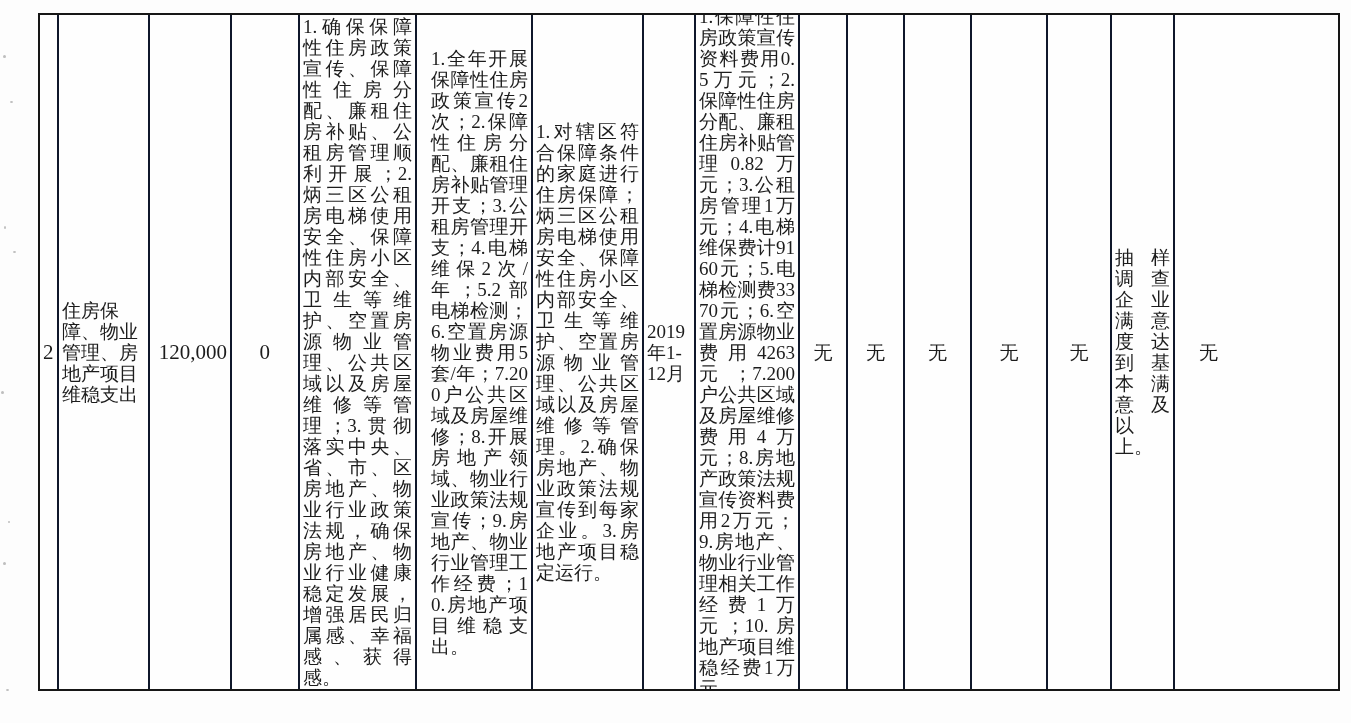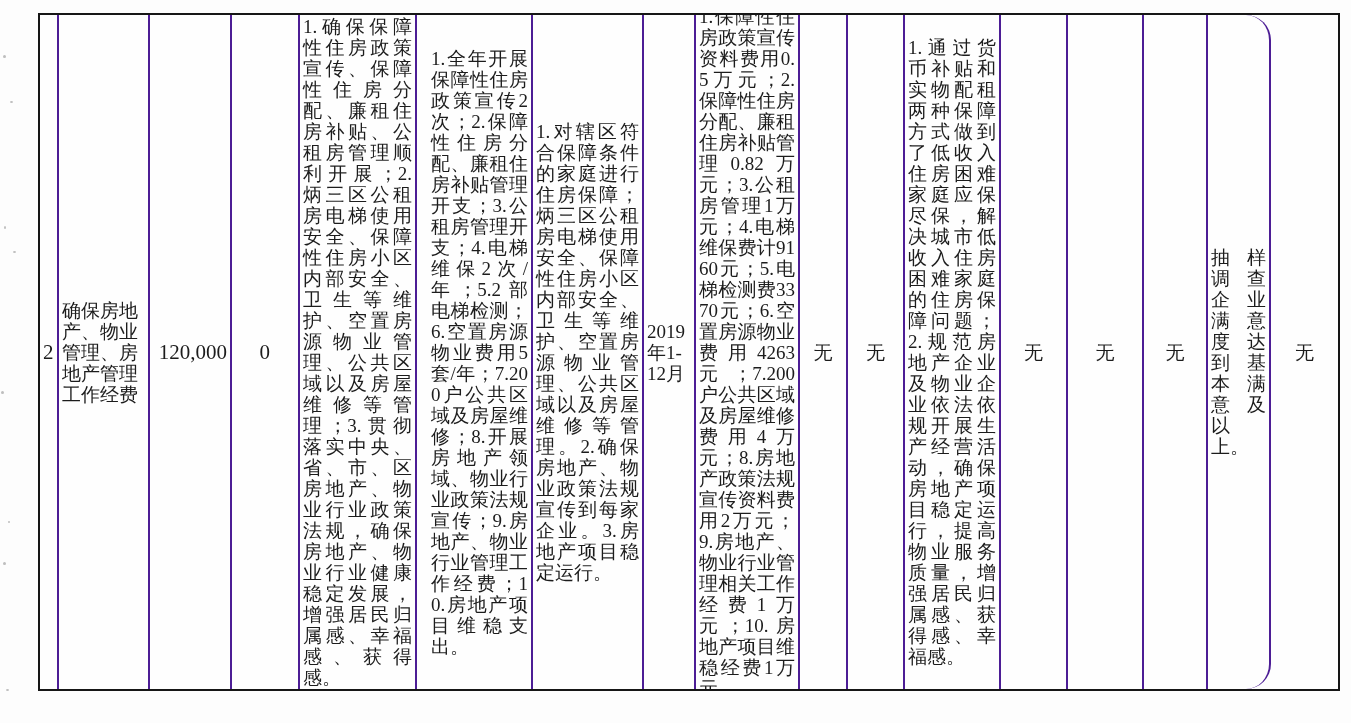"1.确保保障性住房政策宣传、保障性住房分配、廉租住房补贴、公租房管理顺利开展；2" .cell { border-right: 2px solid #4c1d95 -> 2px solid #0f172a }
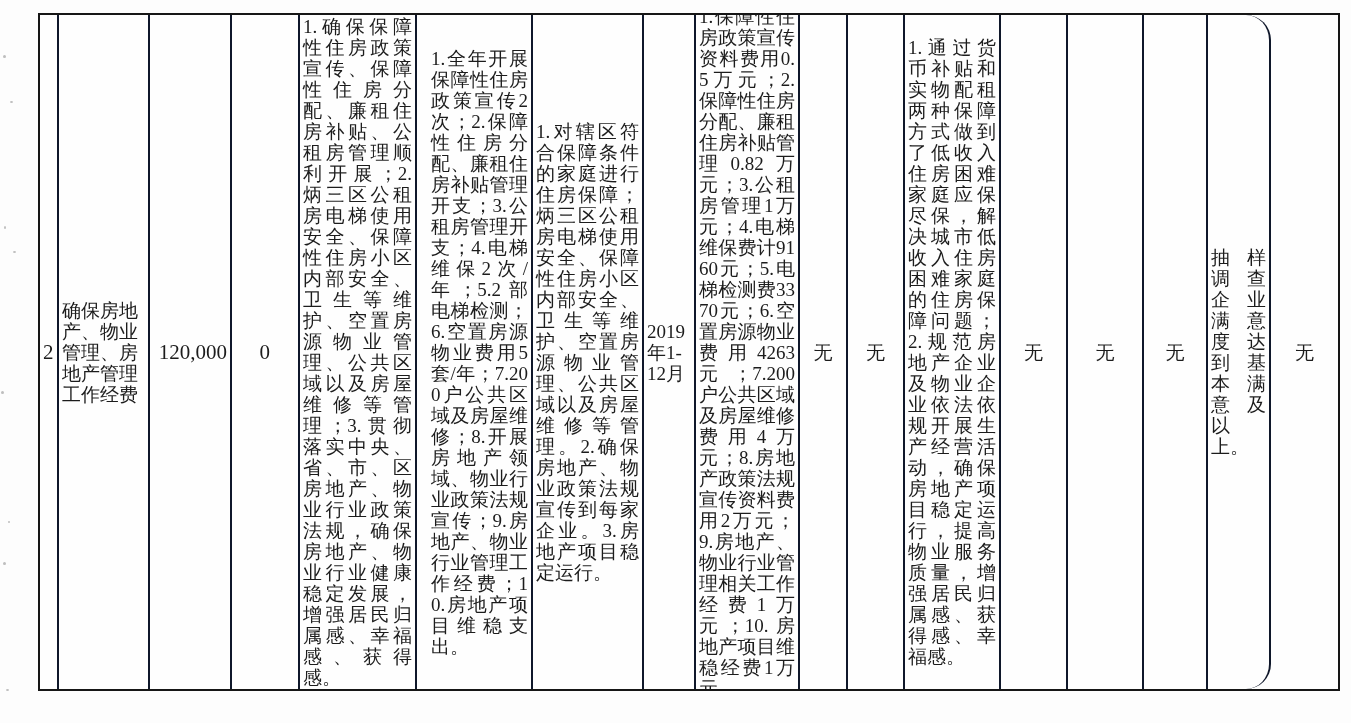"1.通过货币补贴和实物配租两种保障方式做到了低收入住房困难家庭应保尽保，解决城市" div.cell { html: <div> <div>1.通过货币补贴和实物配租两种保障方式做到了低收入住房困难家庭应保尽保，解决城市低收入住房困难家庭的住房保障问题；2.规范房地产企业及物业企业依法依规开展生产经营活动，确保房地产项目稳定运行，提高物业服务质量，增强居民归属感、获得感、幸福感。</div> </div> -> none }
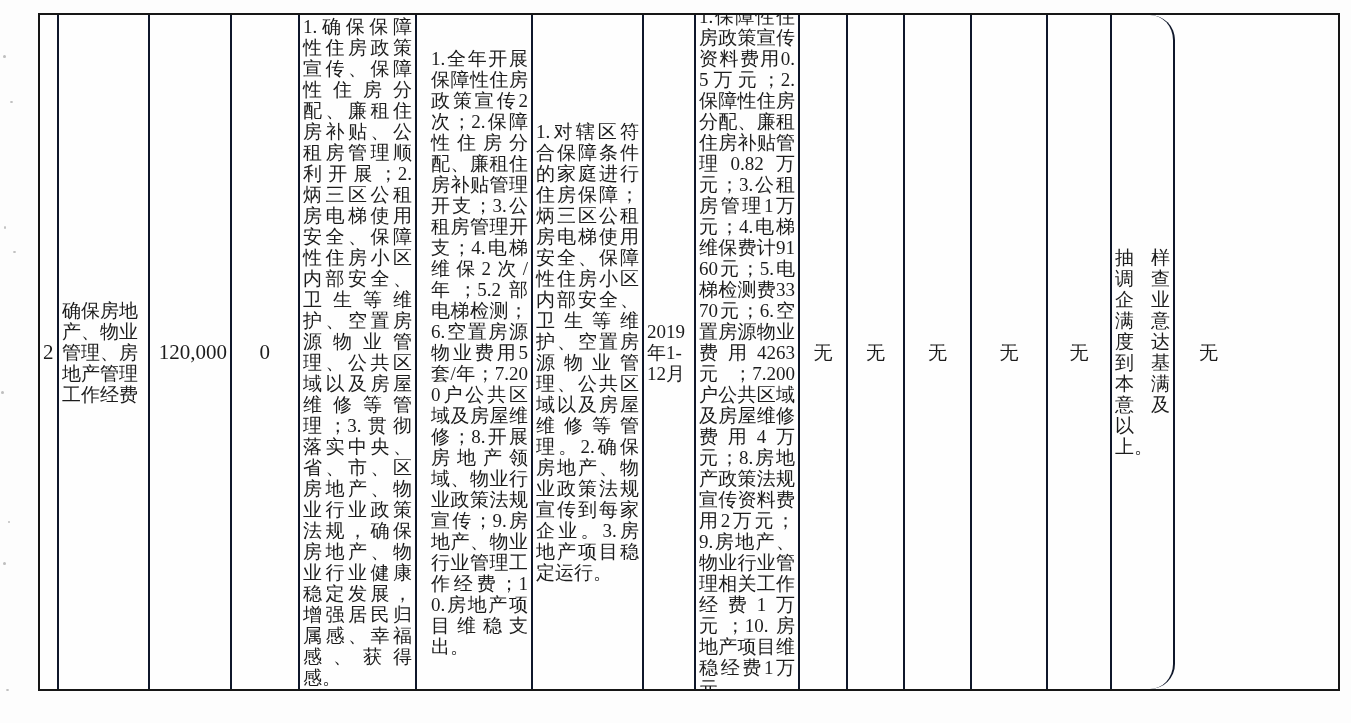"抽样调查企业满意度达到基本满意及以上。" .c16 { border-radius: 25px -> none }
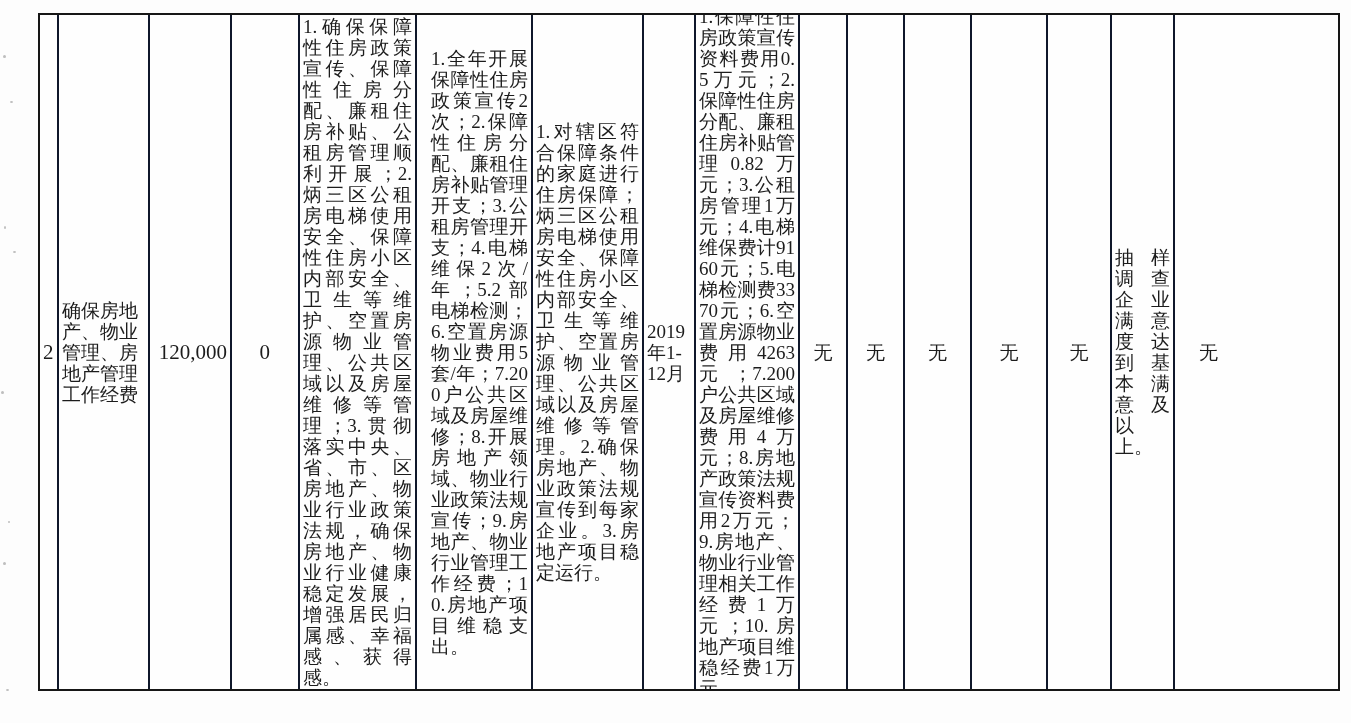"确保房地产、物业管理、房地产管理工作经费" div.txt { text: 确保房地产、物业管理、房地产管理工作经费 -> 住房保障、物业管理、房地产项目维稳支出 }
